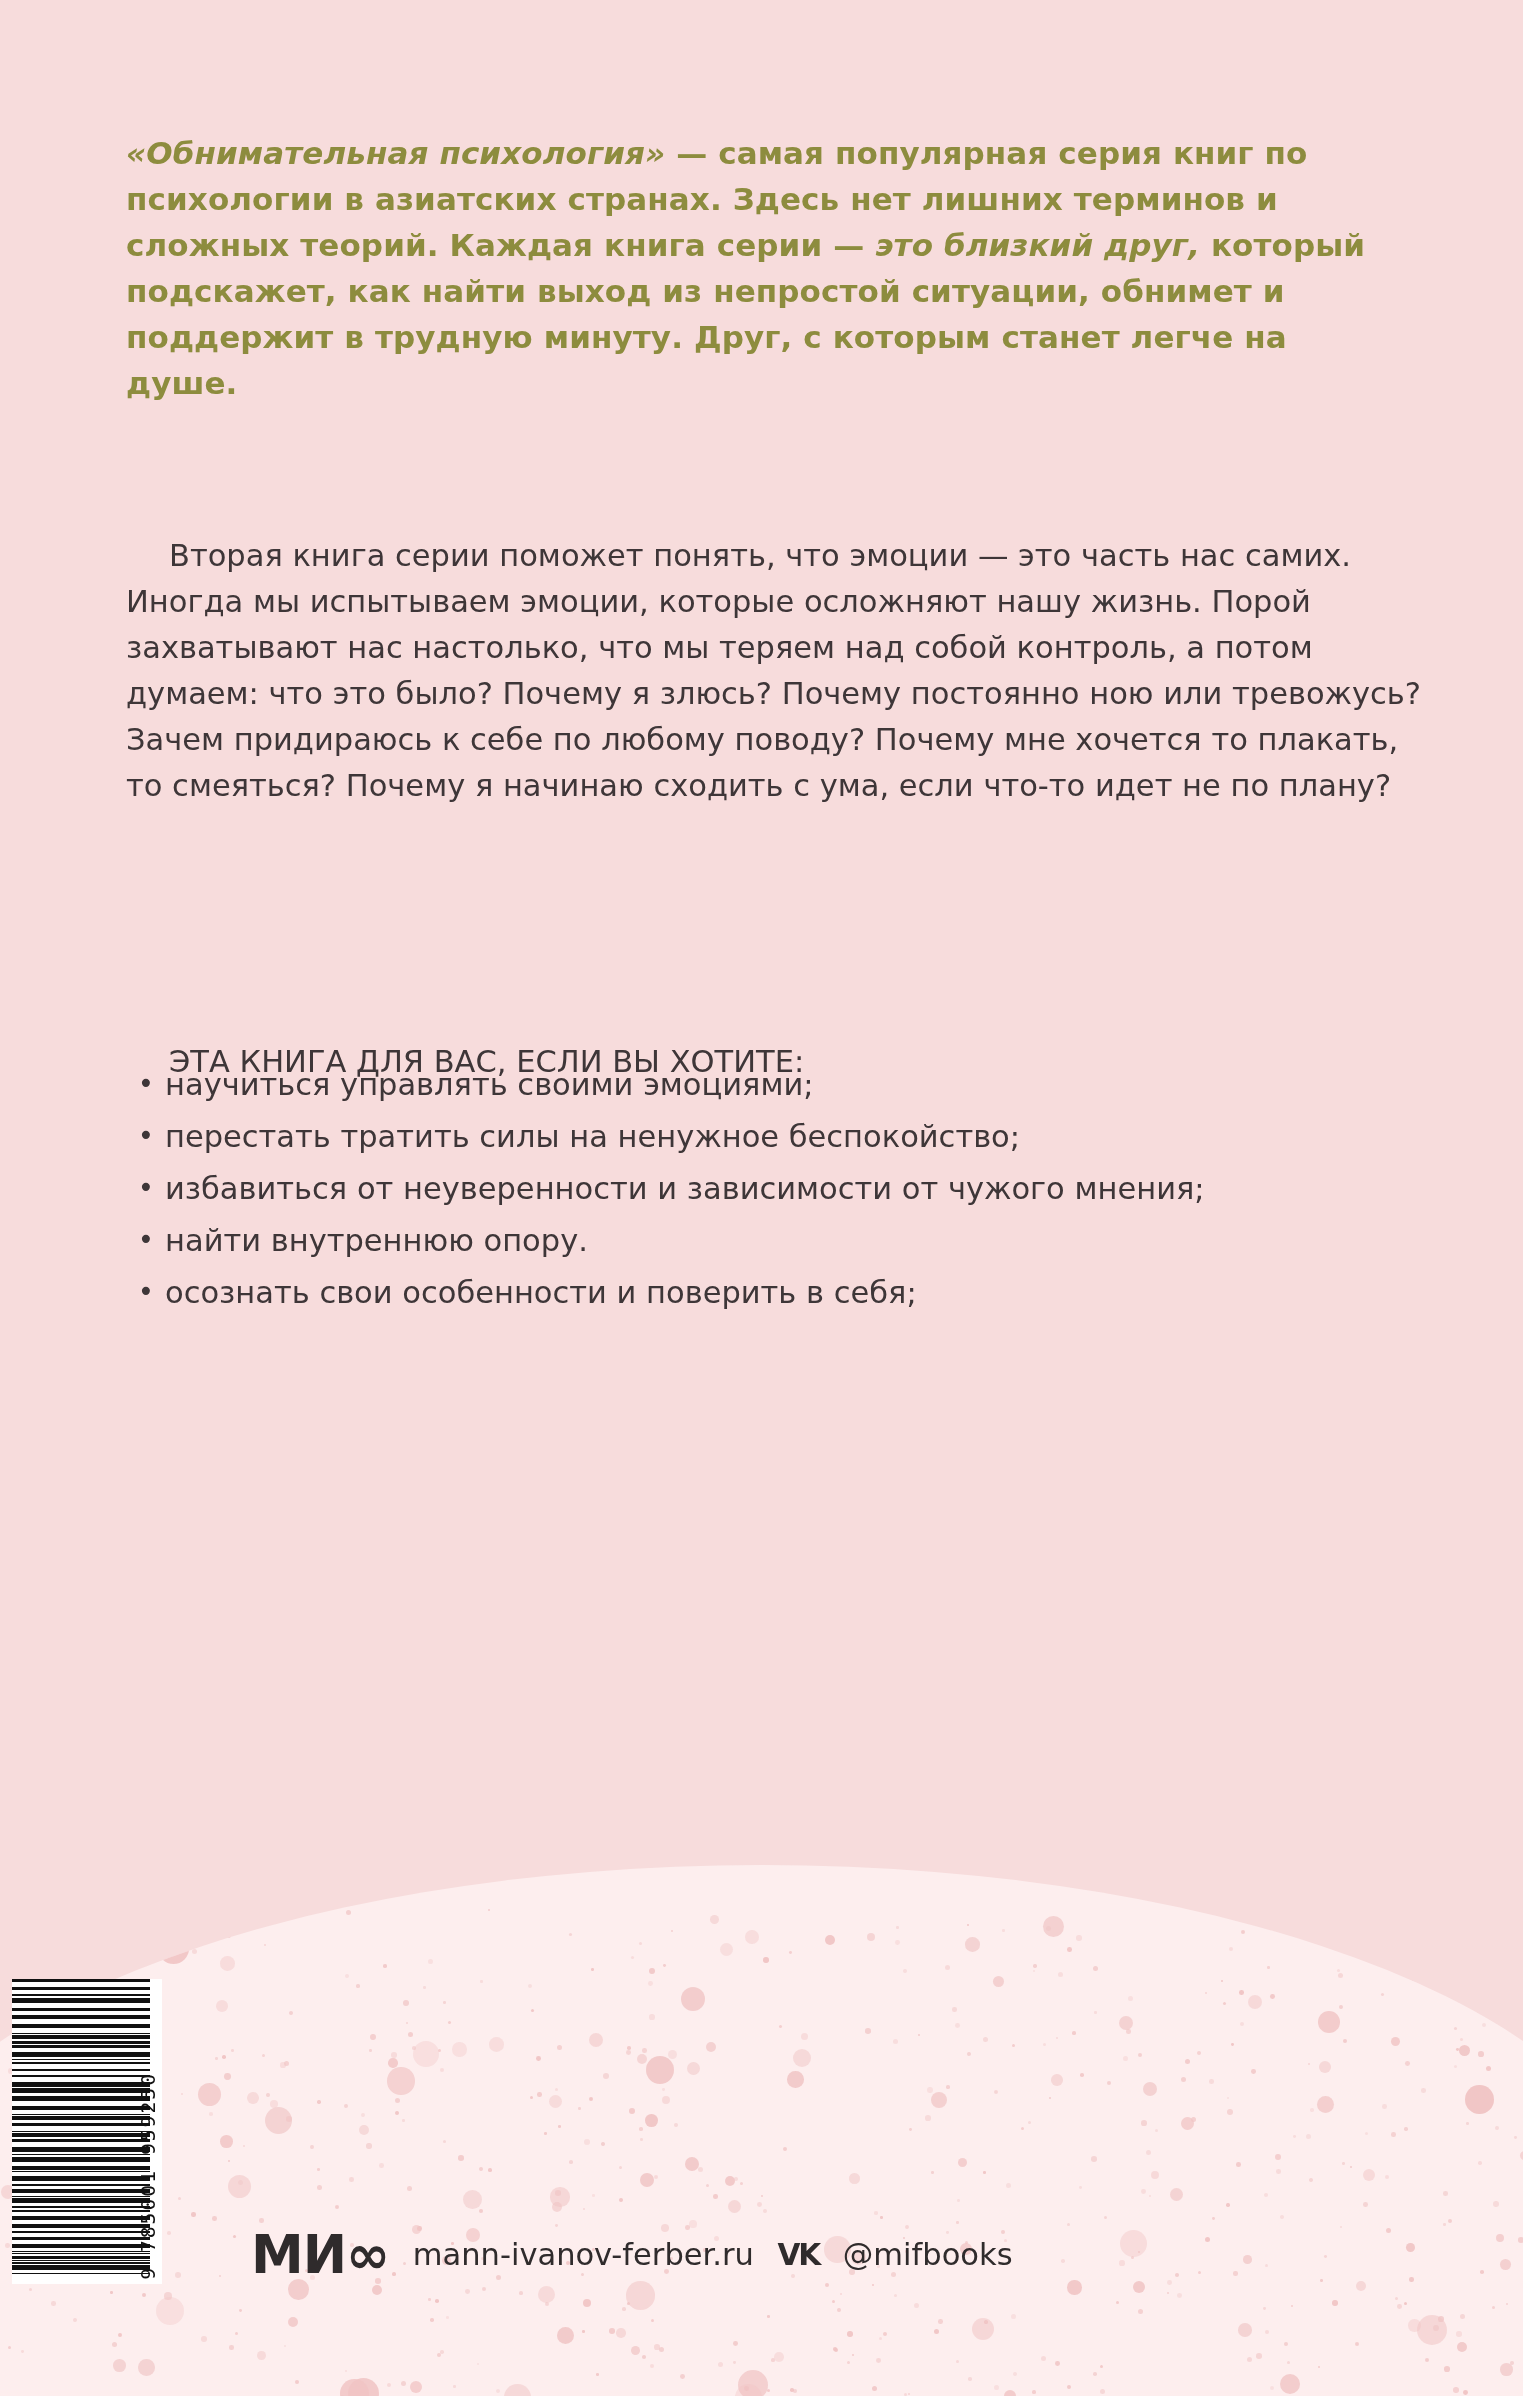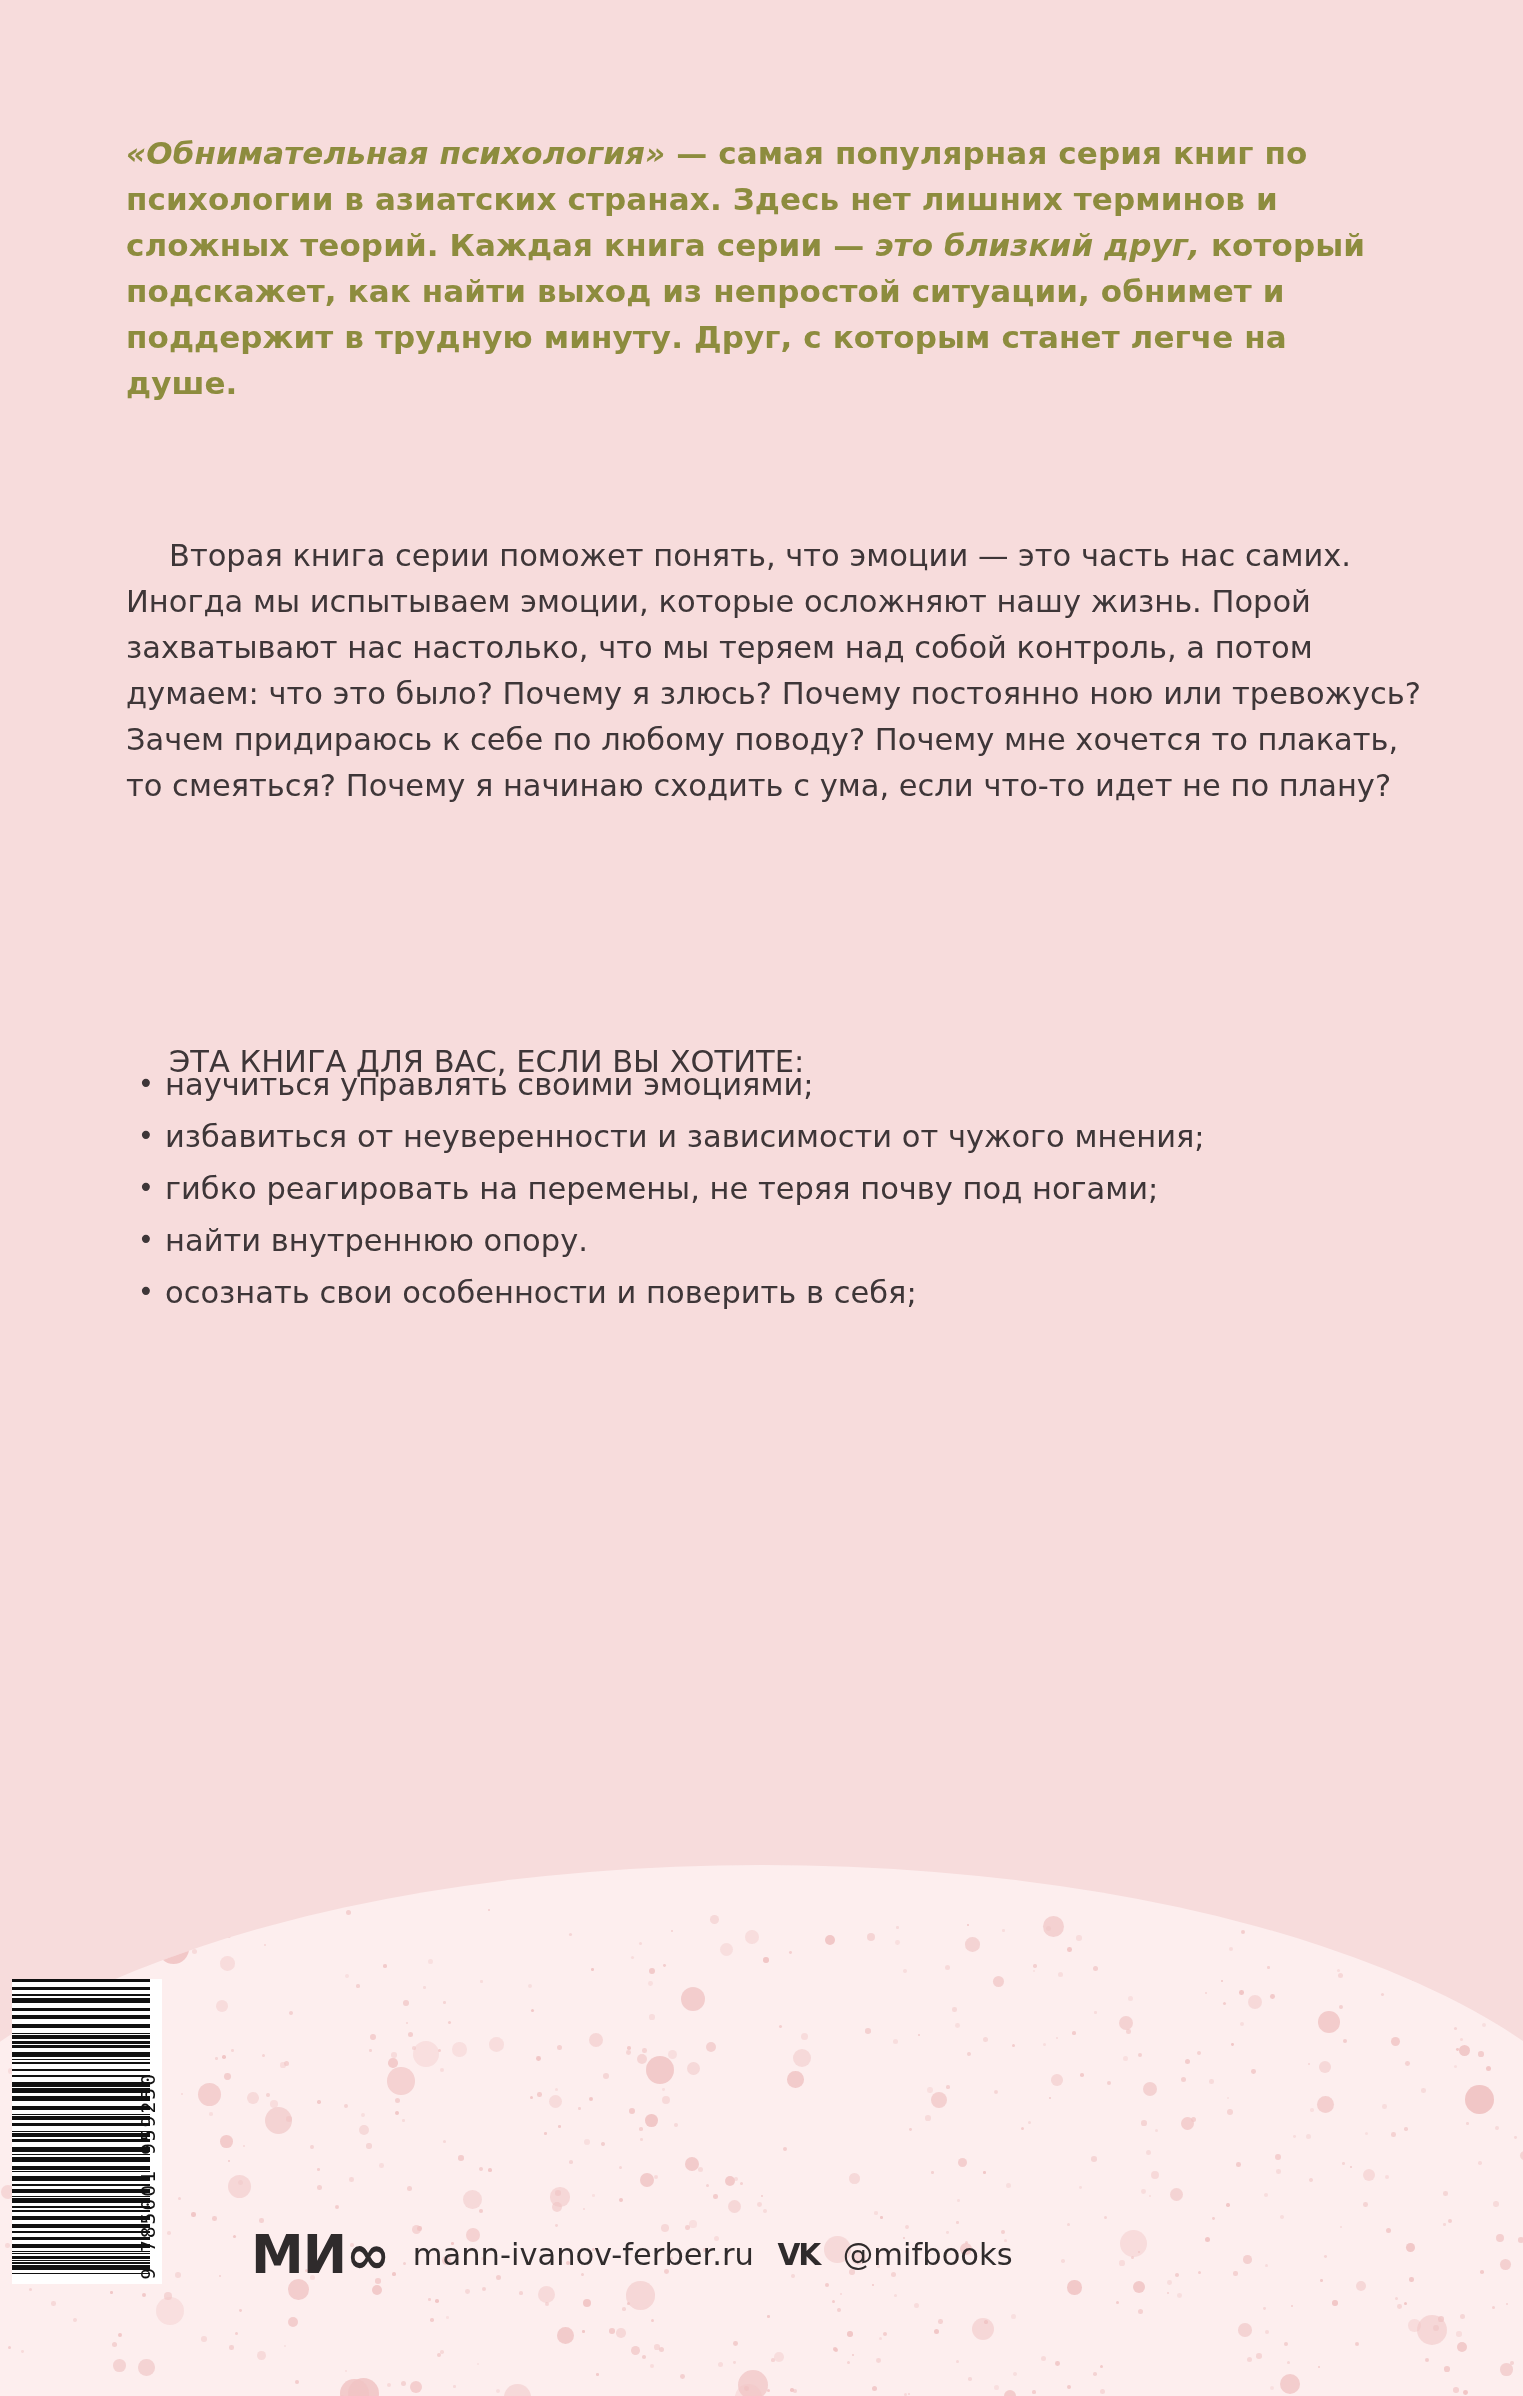"перестать тратить силы на ненужное" li { html: none -> <li>перестать тратить силы на ненужное беспокойство;</li> }
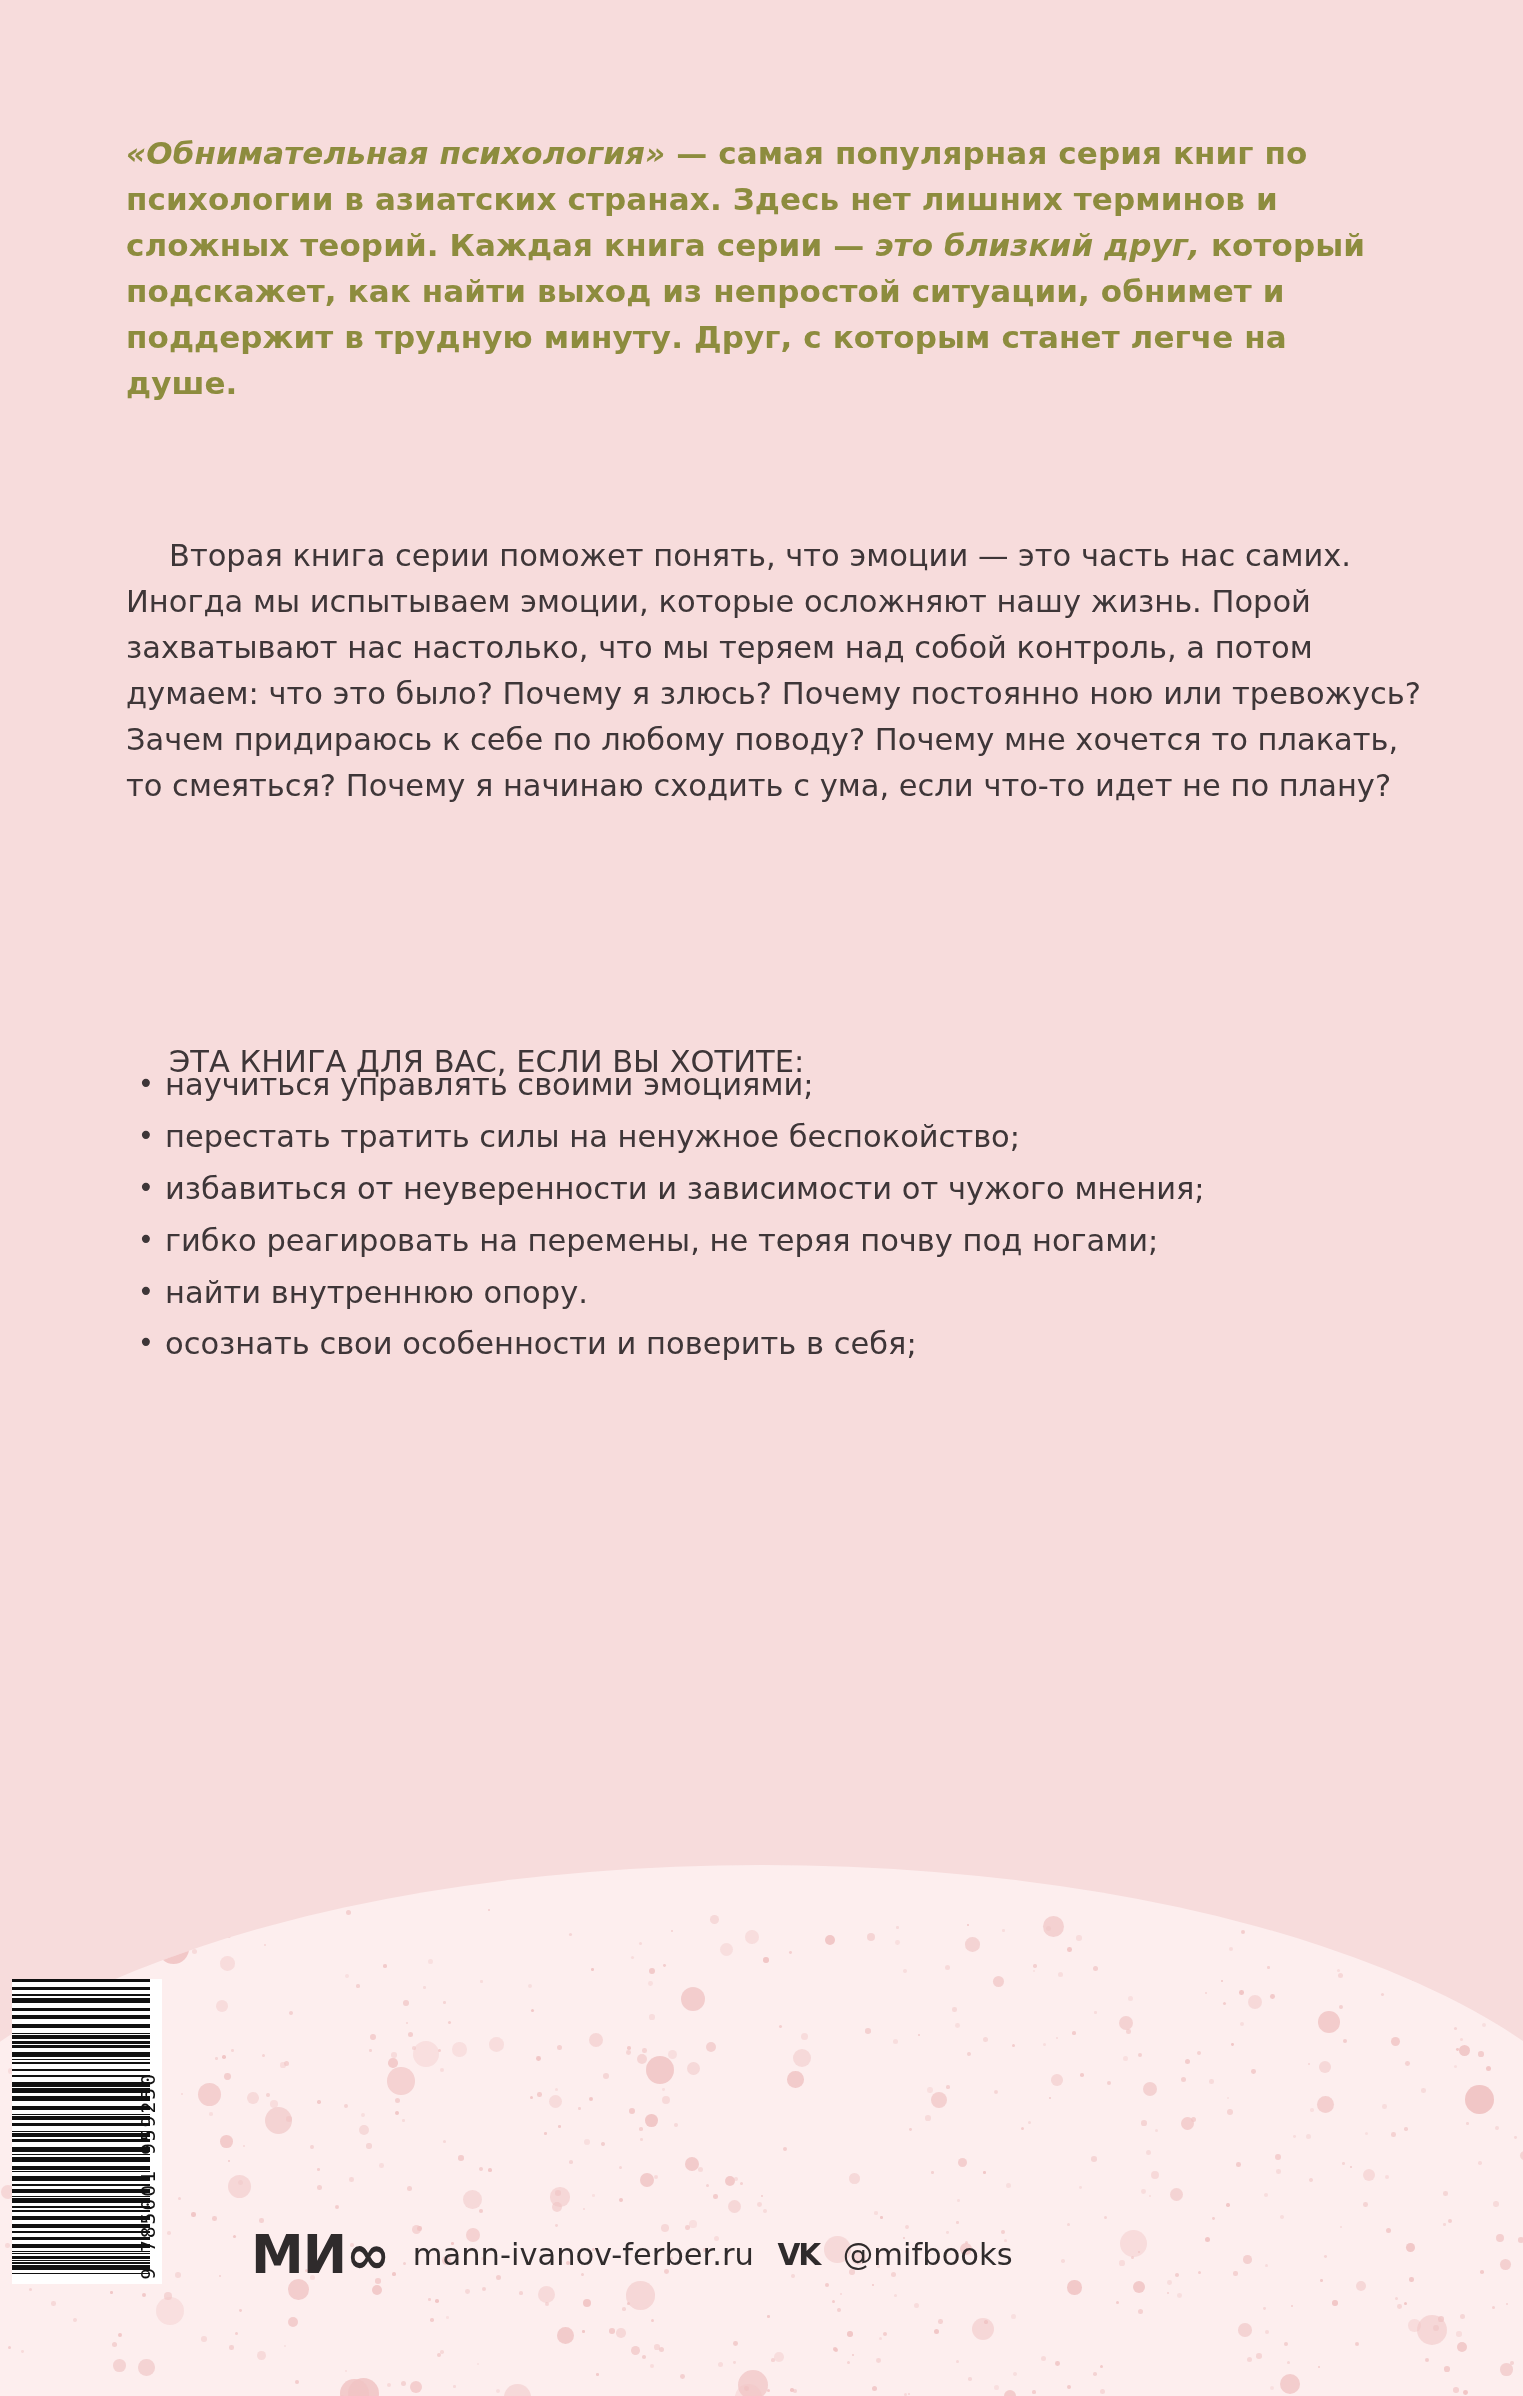"гибко реагировать на перемены, не" li { html: <li>гибко реагировать на перемены, не теряя почву под ногами;</li> -> none }
